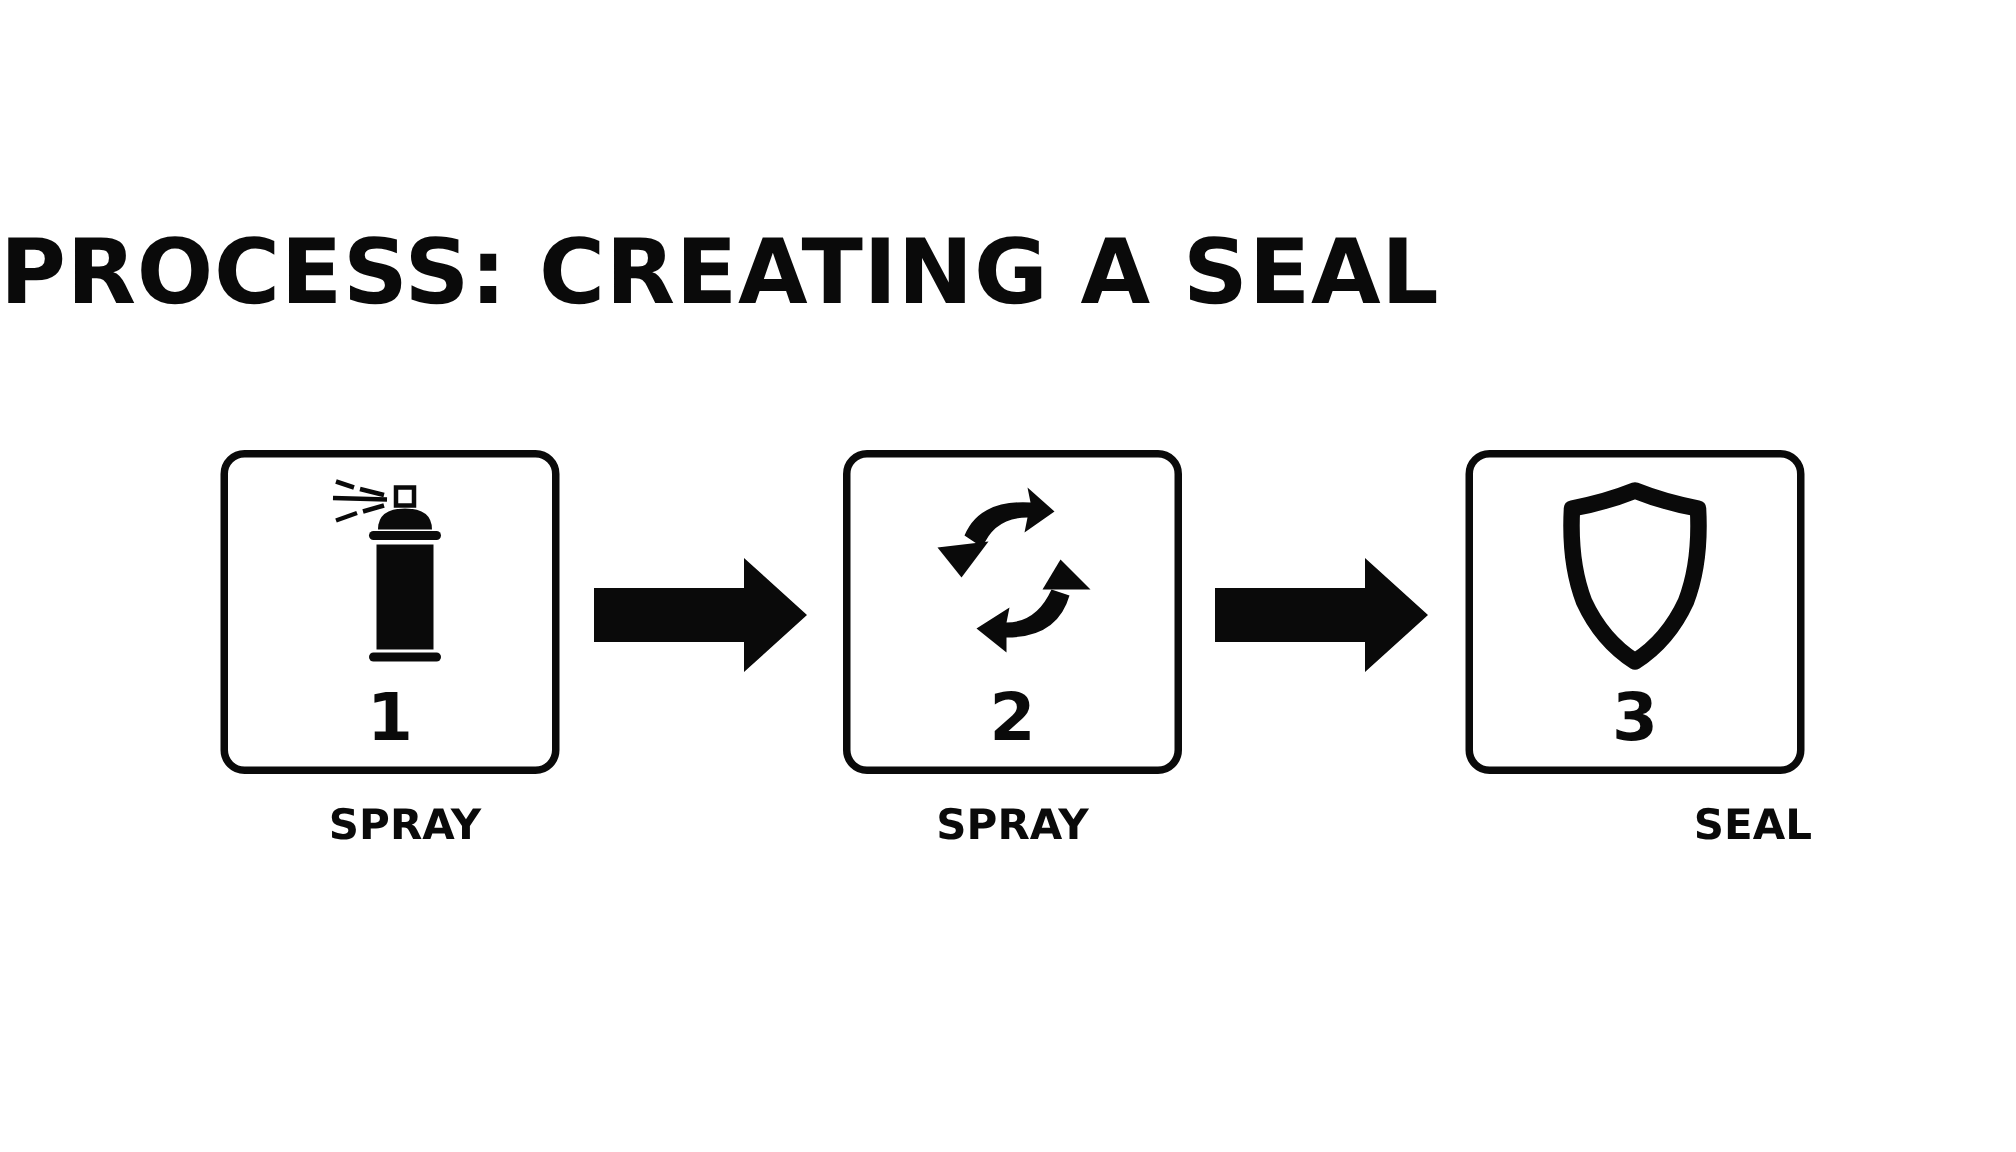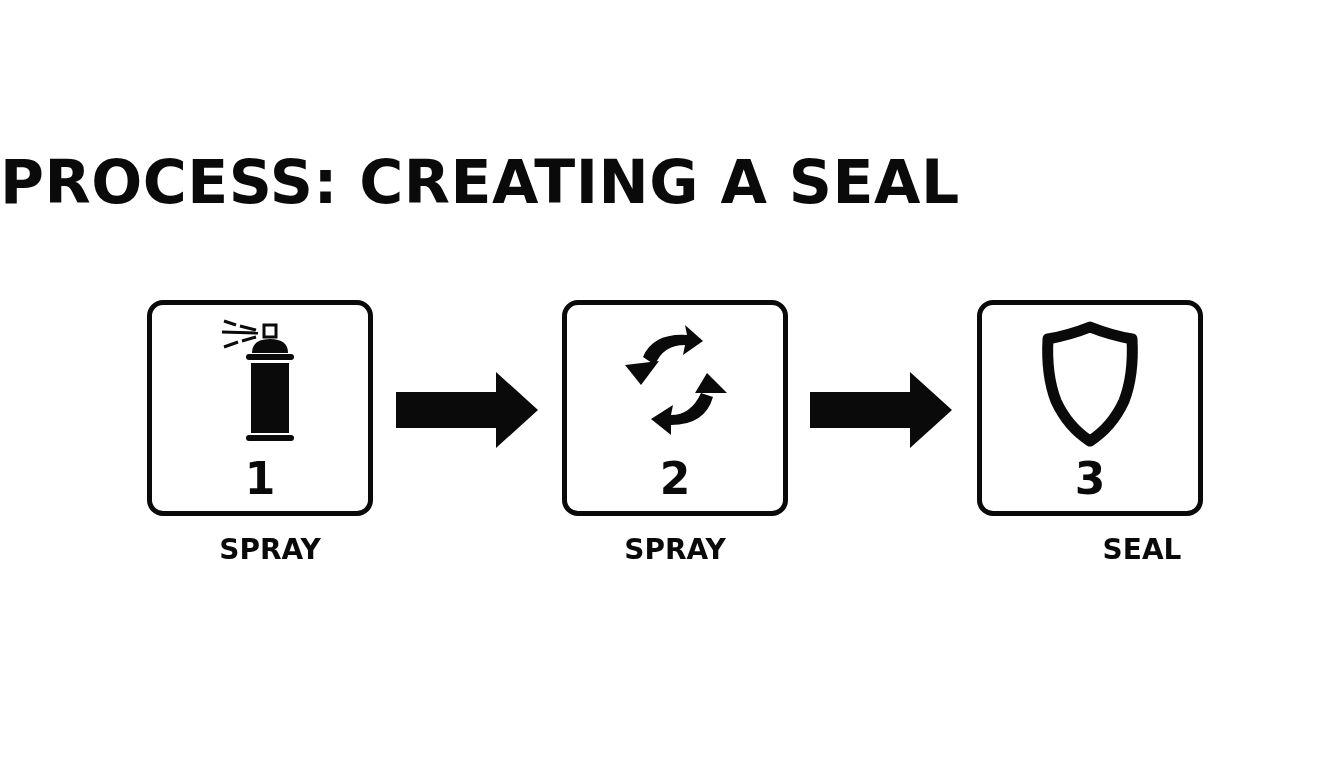"SEAL" div.step-label { left: 992px -> 908px; text-align: none -> right }
